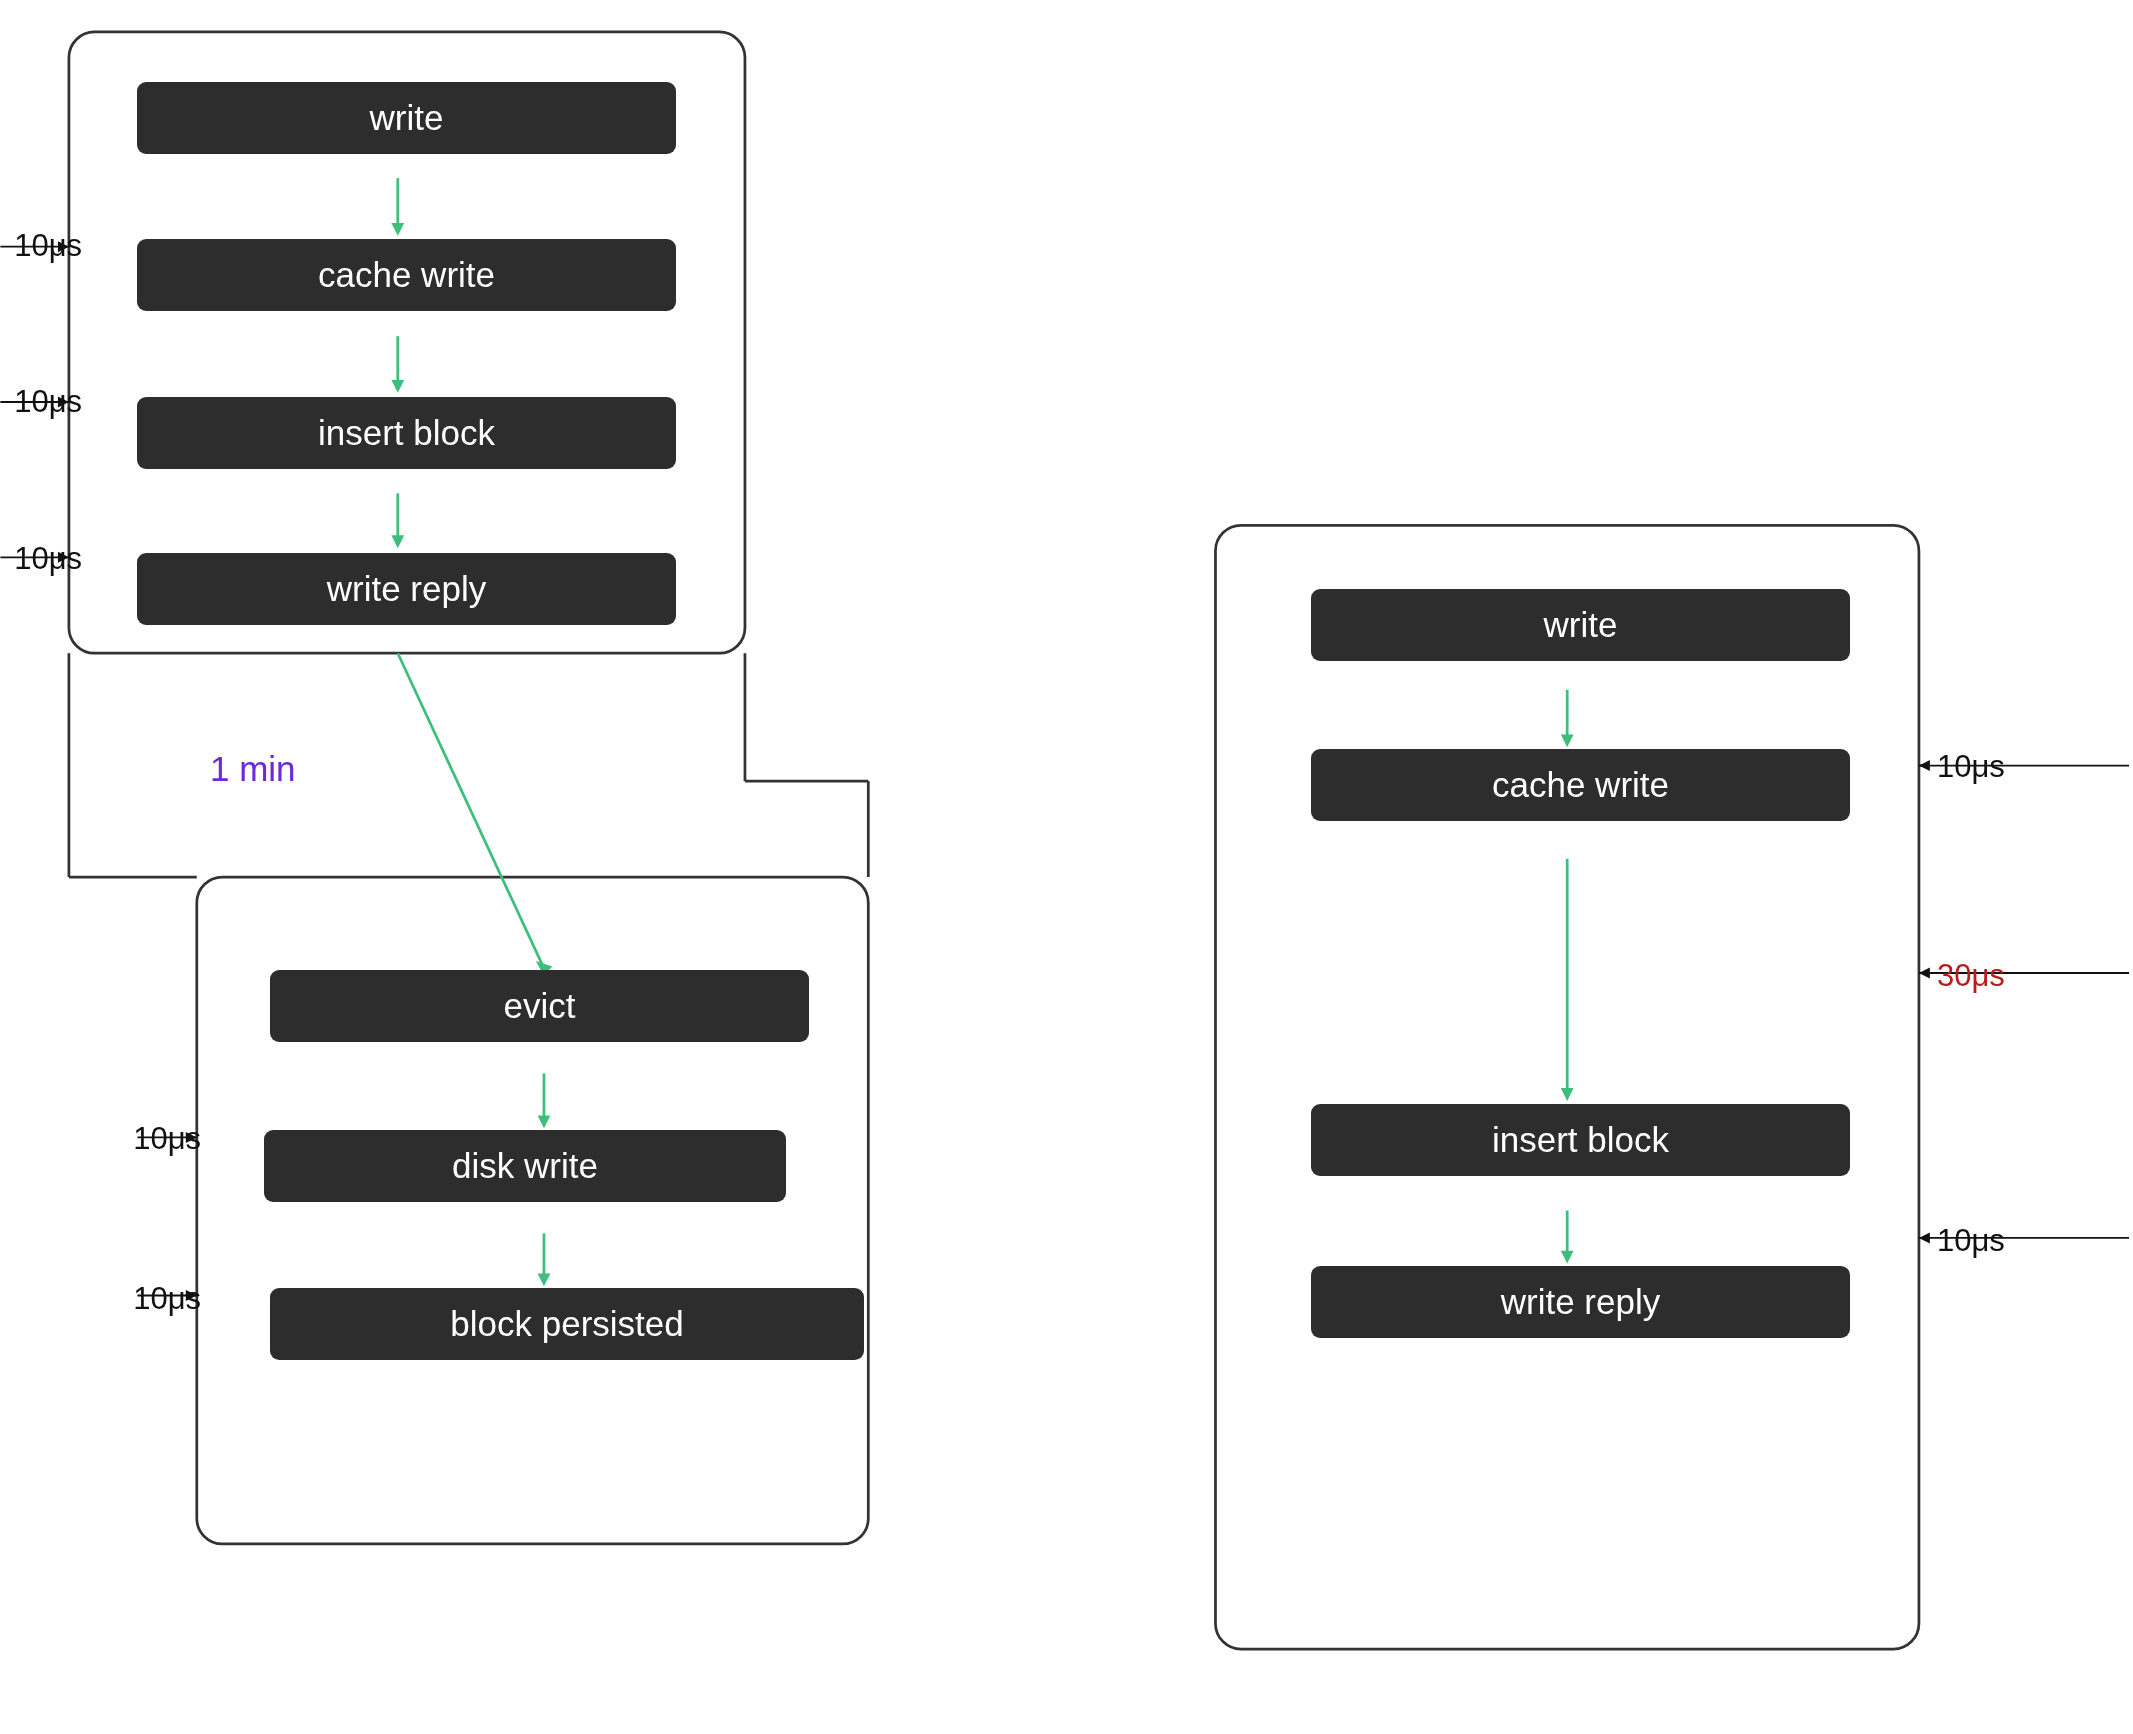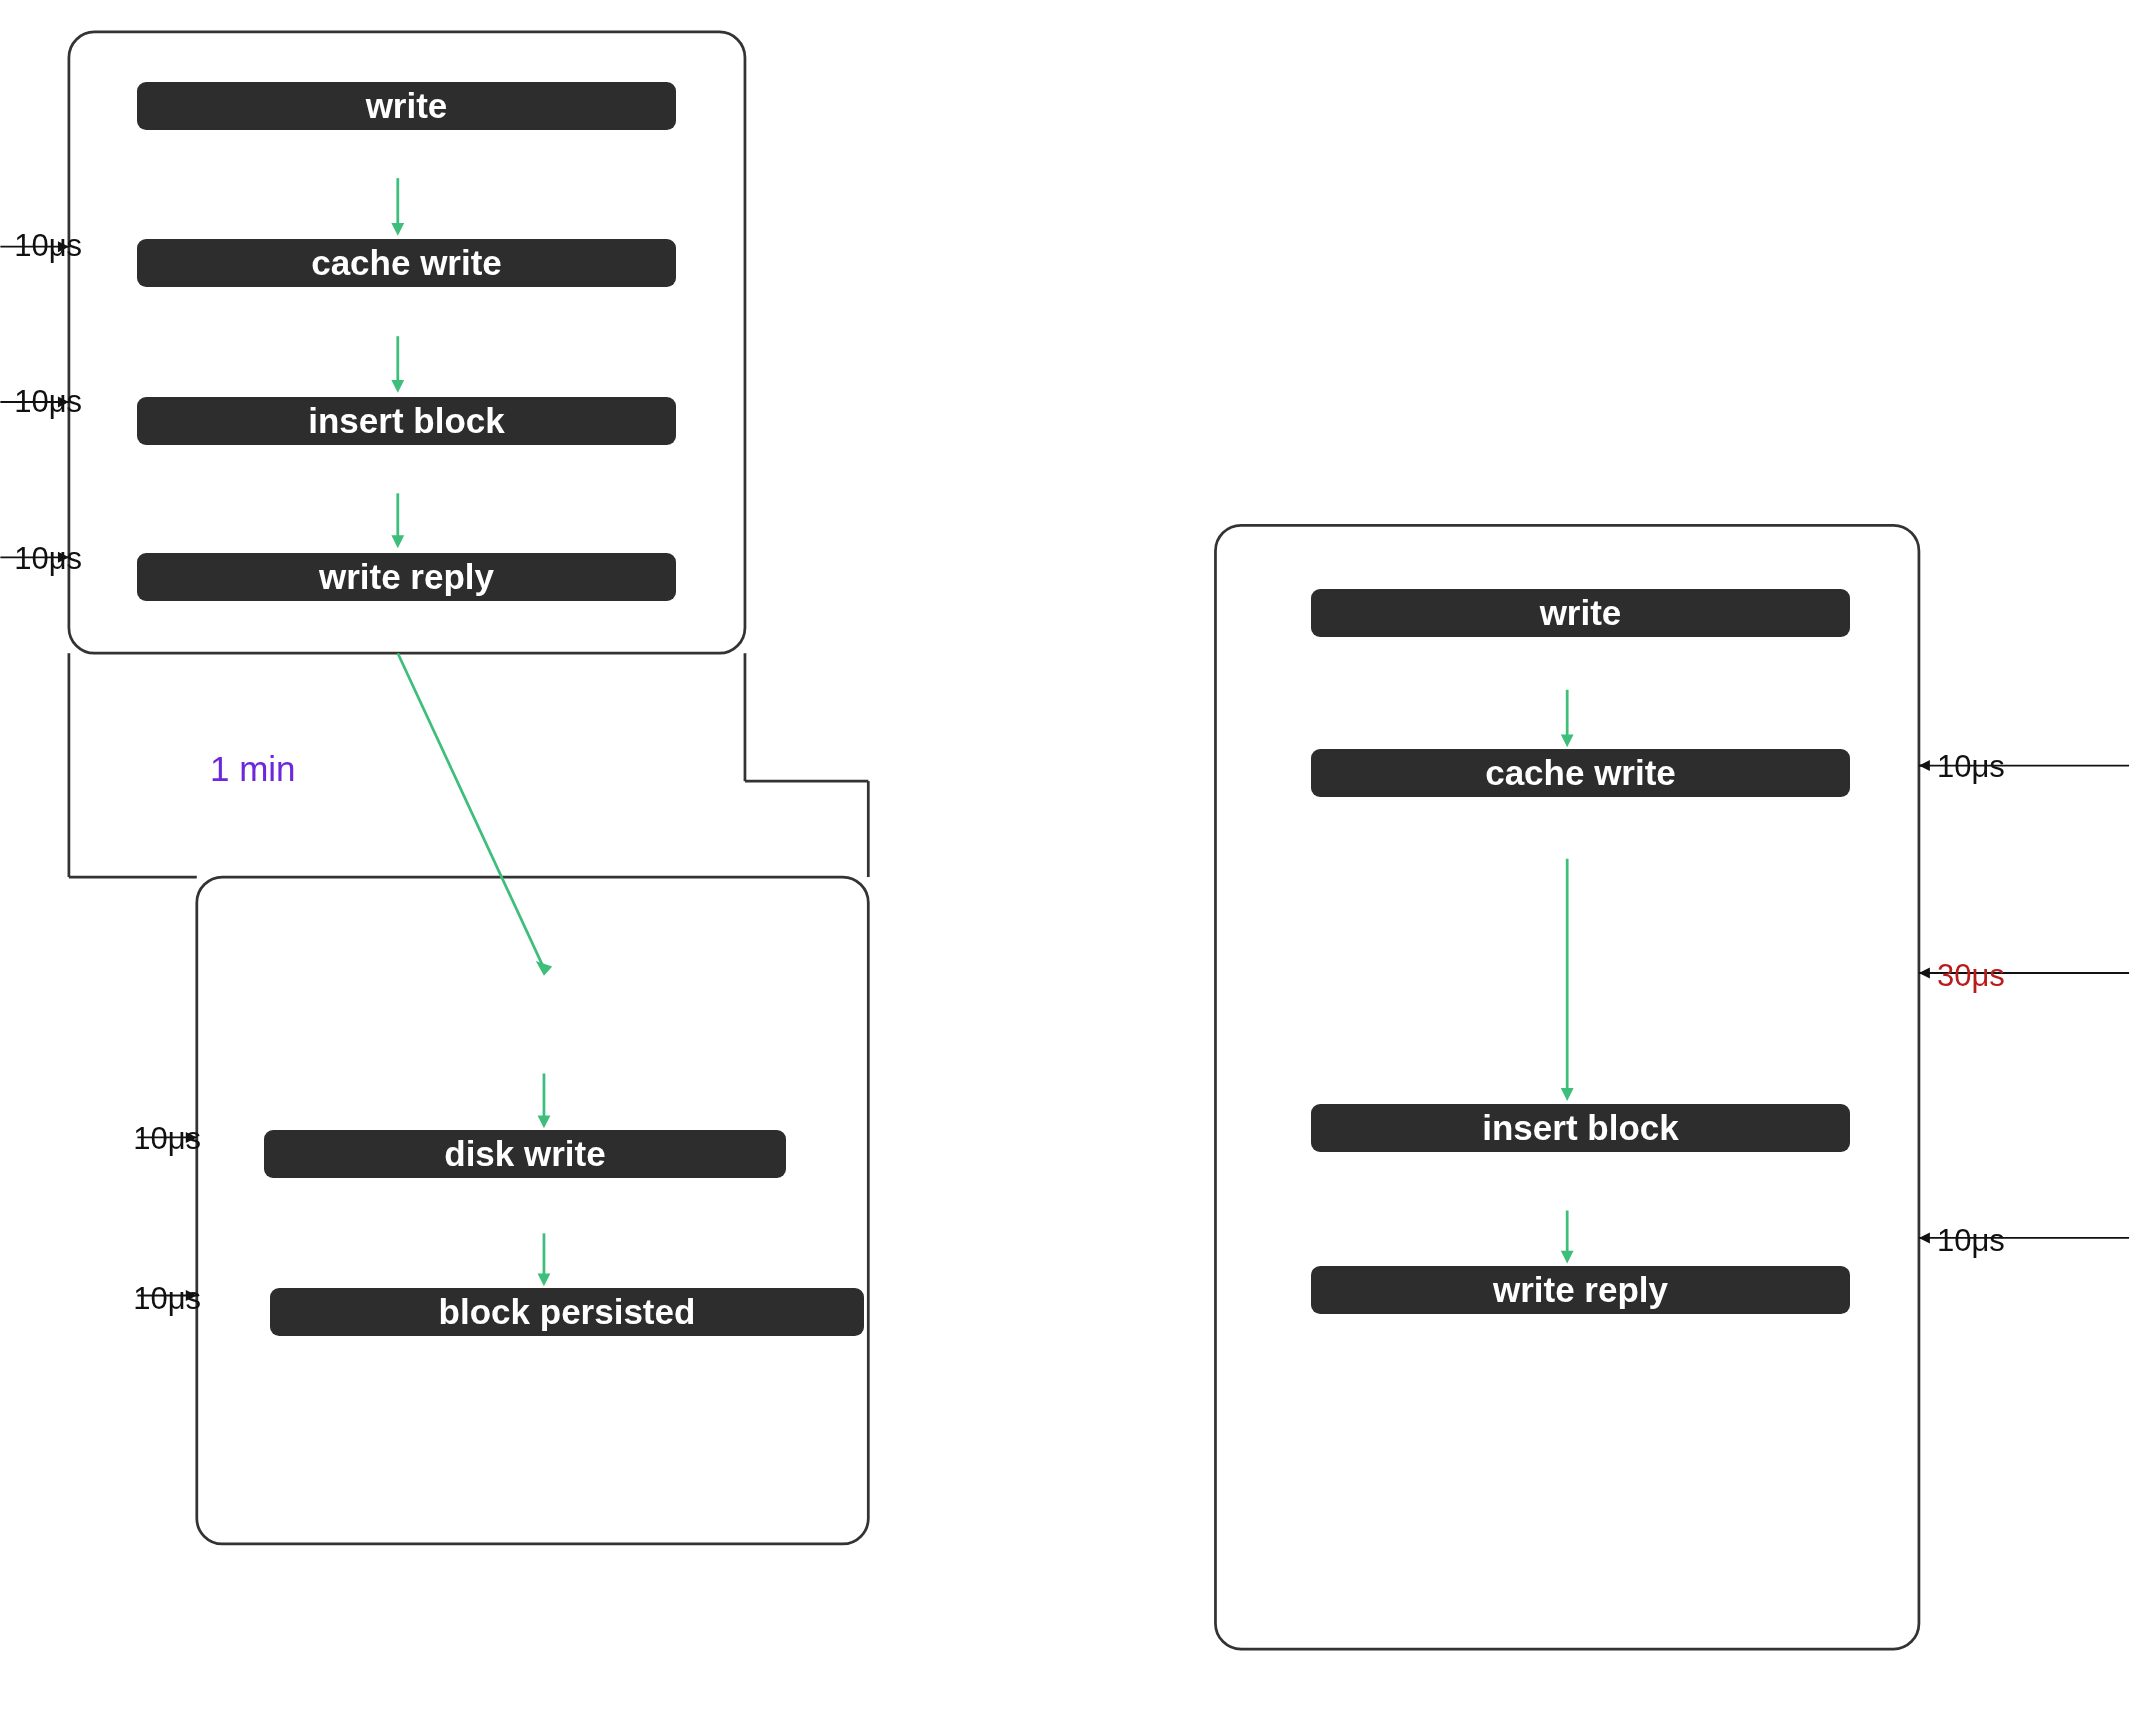"write" .block-label { font-weight: 700 -> 400; padding: 4px 37px -> 16px 37px }
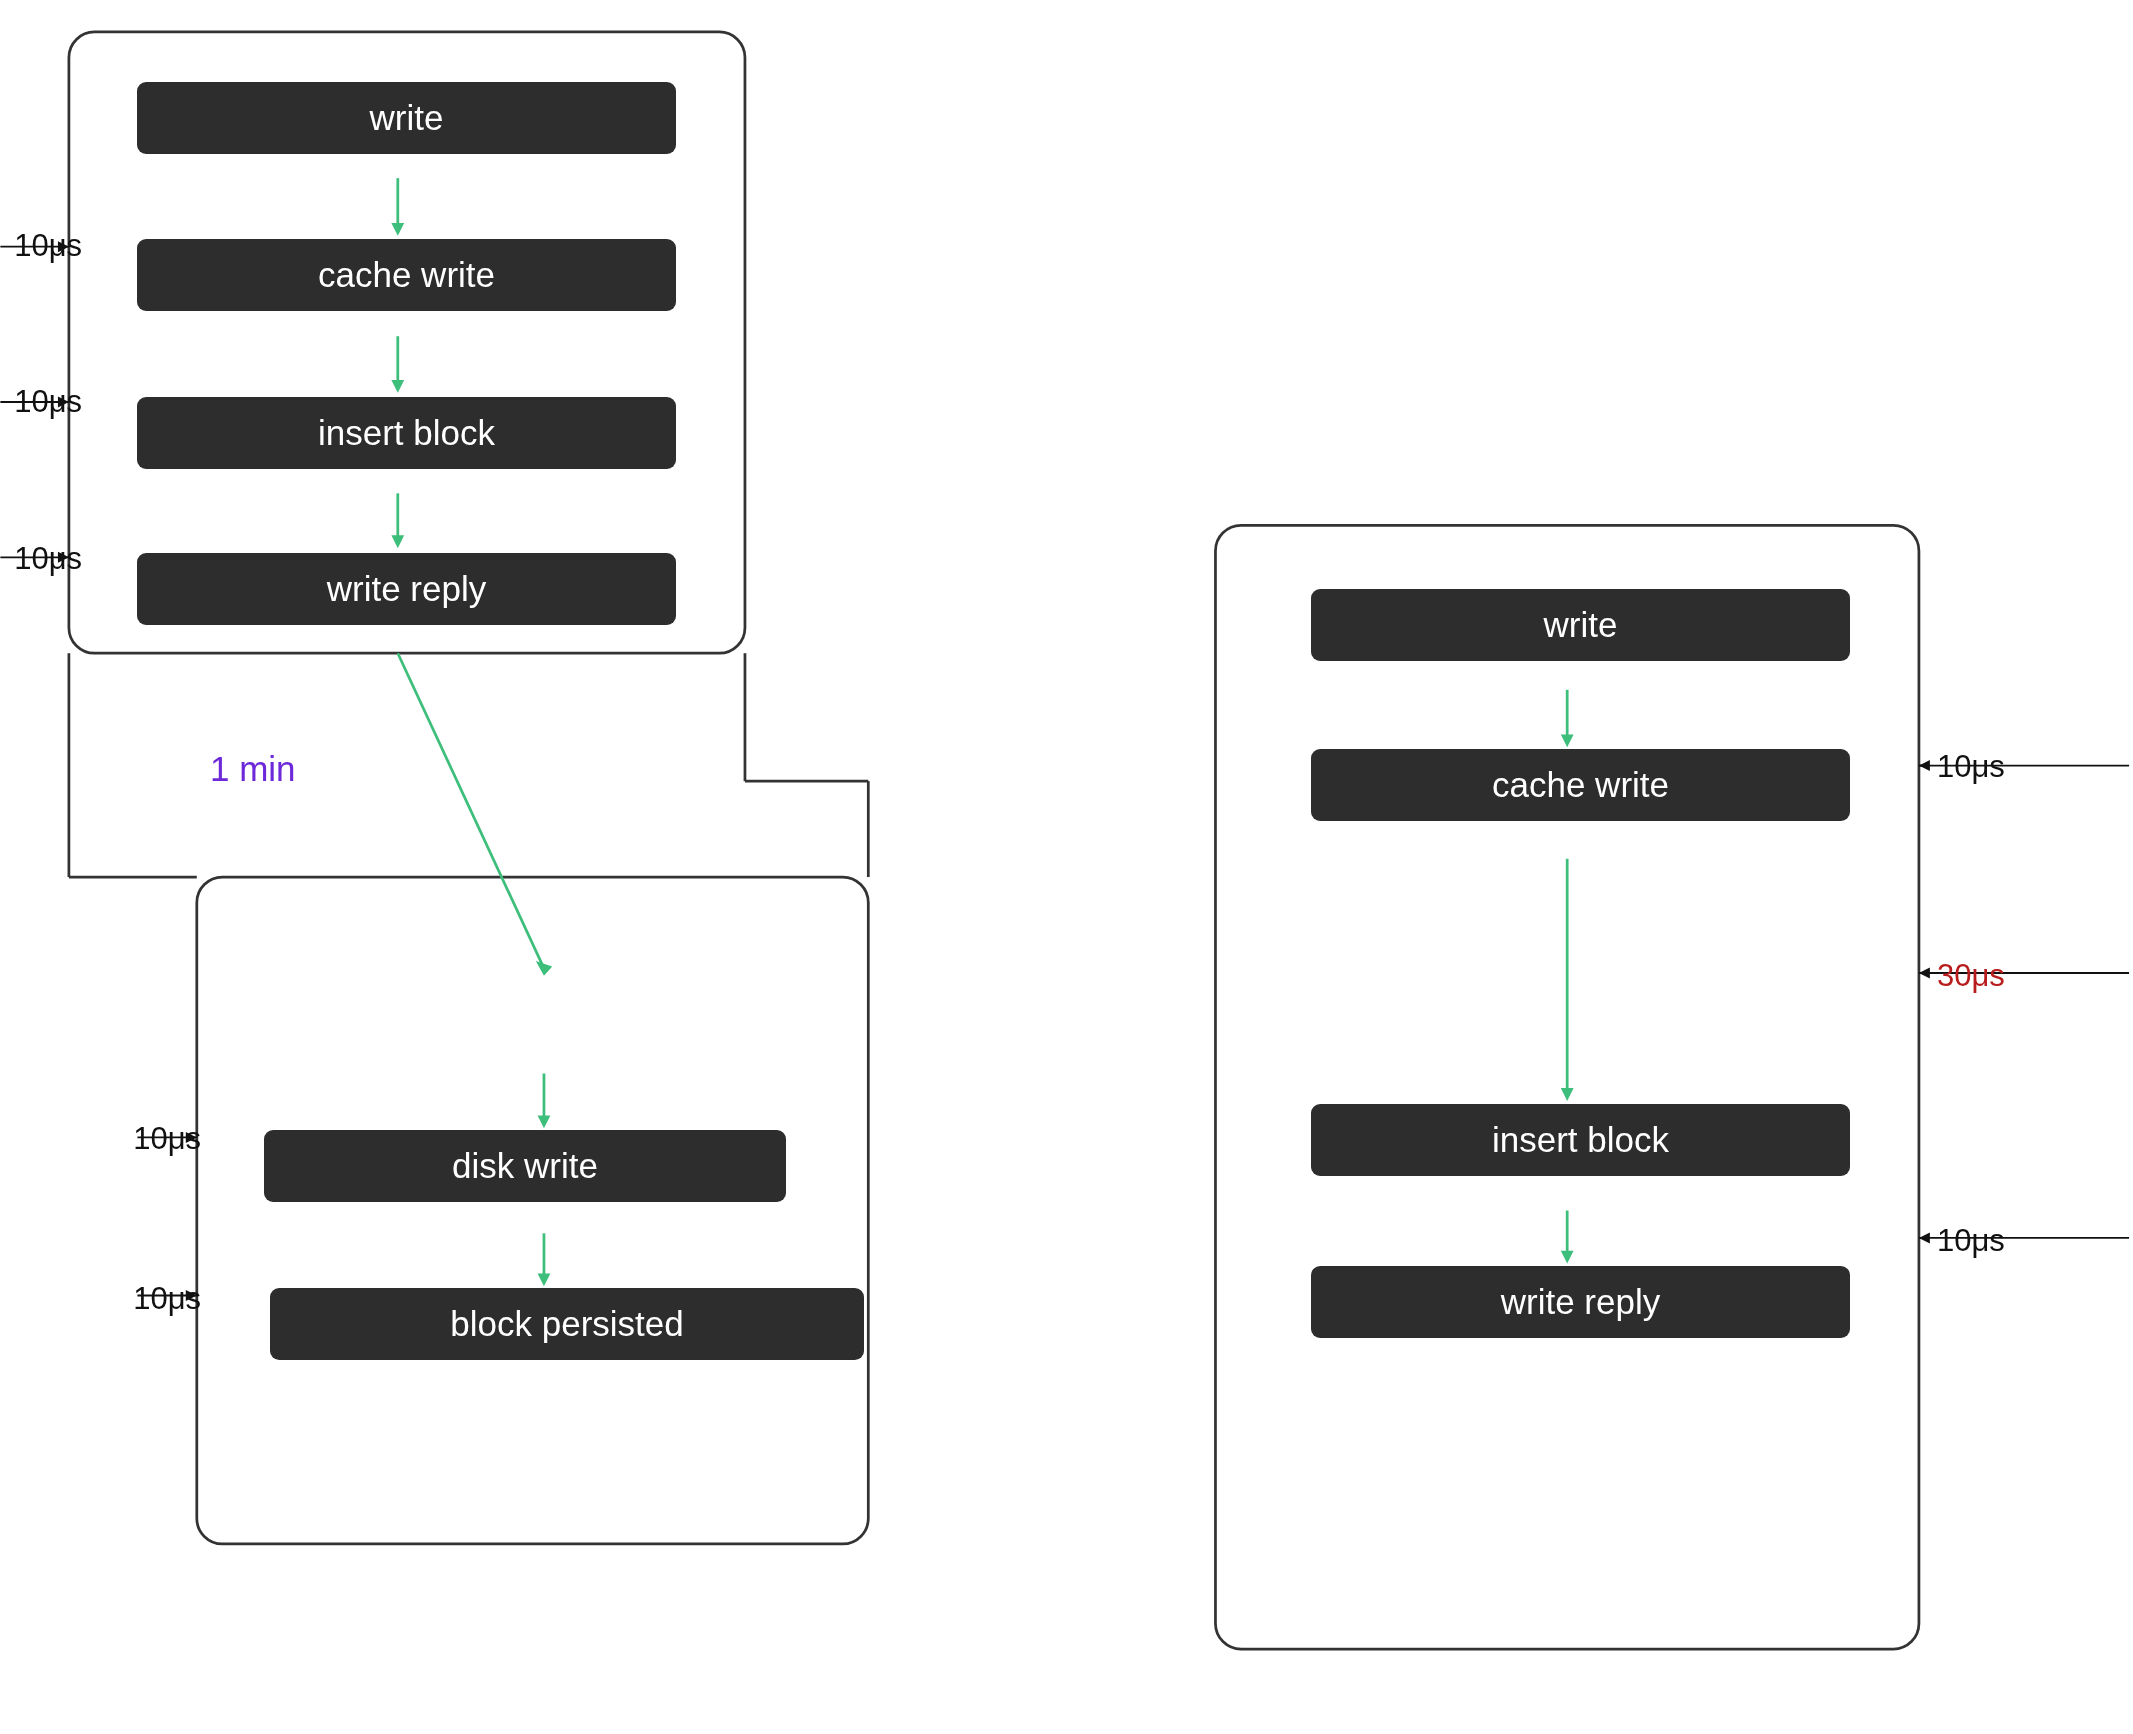"evict" div { html: none -> <div> <div>evict</div> </div> }
